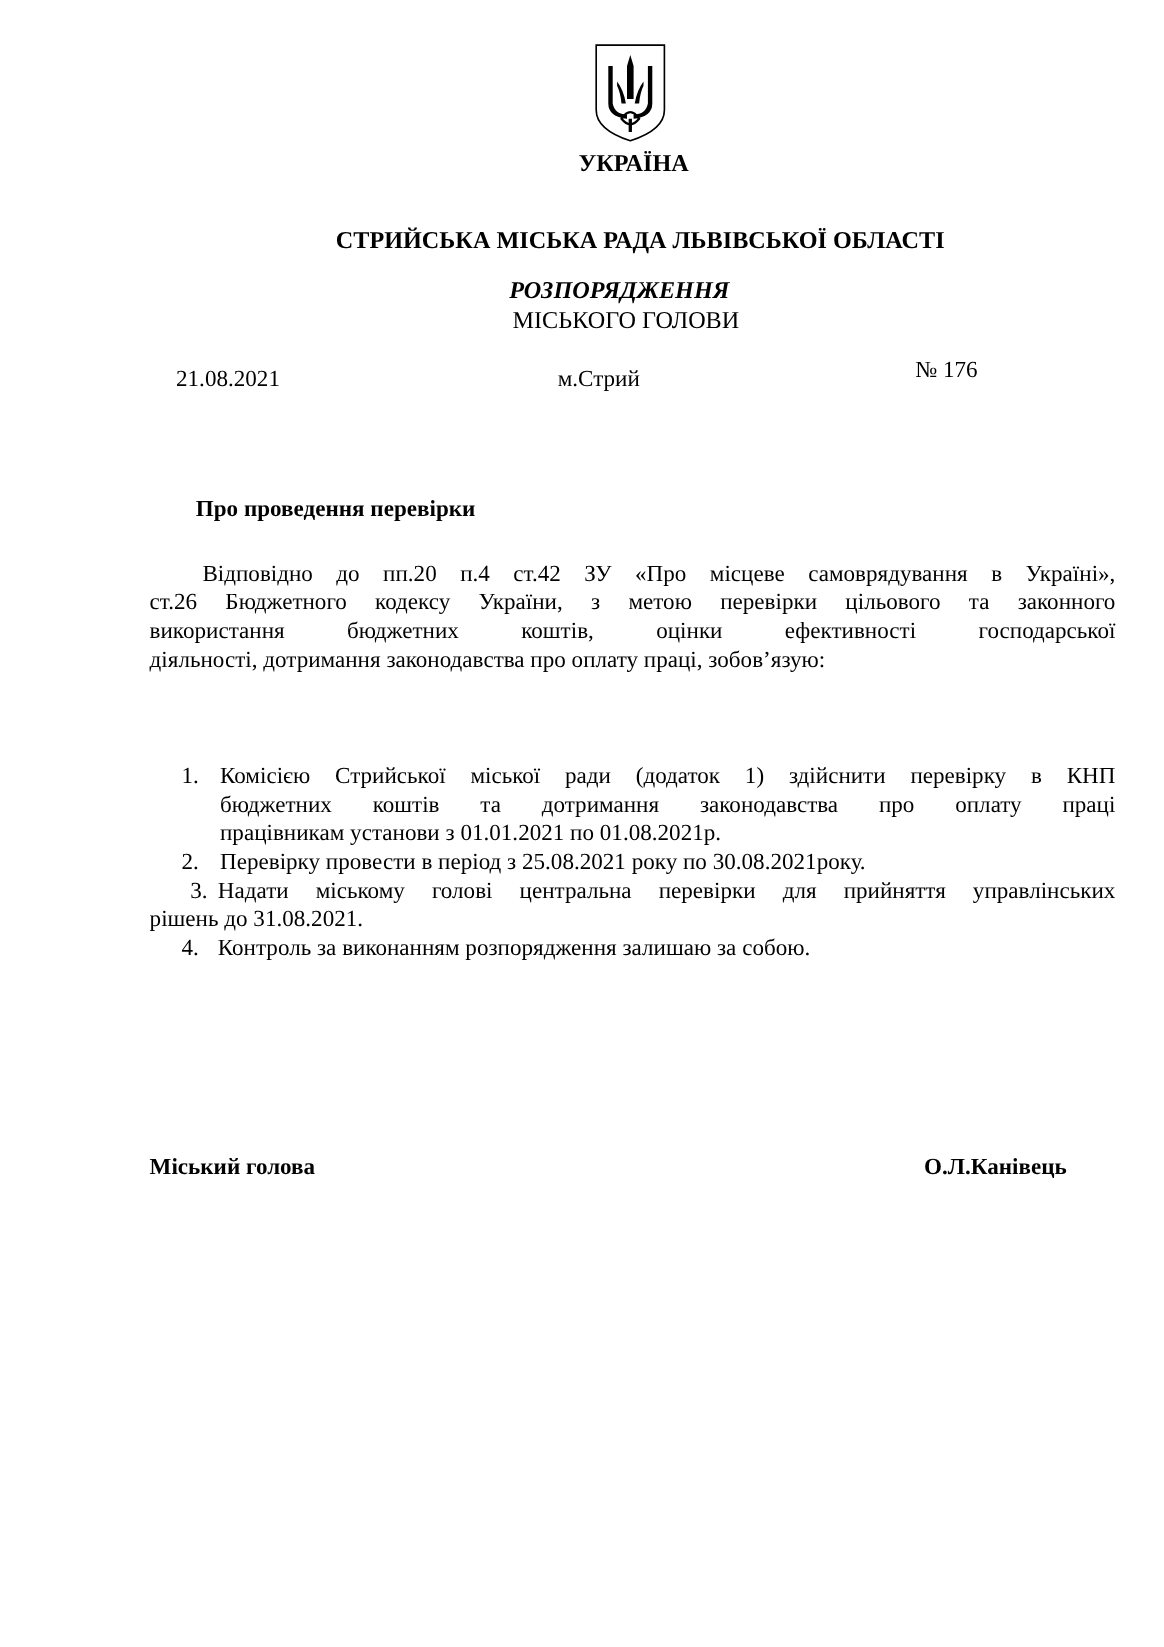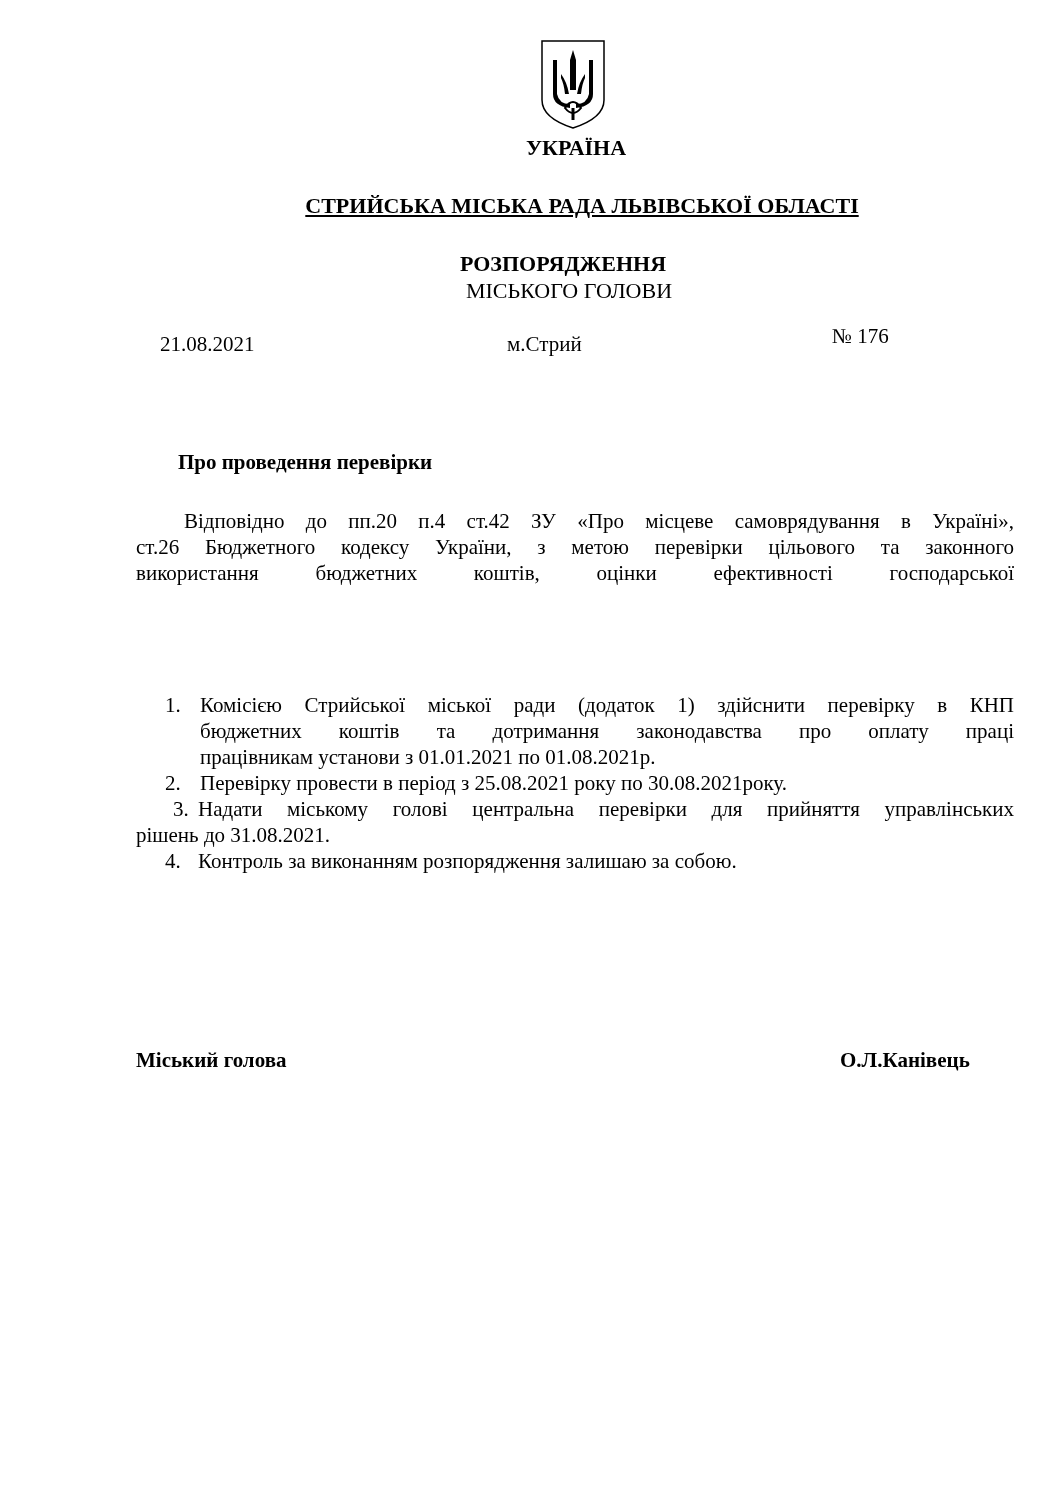"СТРИЙСЬКА МІСЬКА РАДА ЛЬВІВСЬКОЇ ОБЛАСТІ" div.abs { text-decoration: underline -> none; top: 193px -> 205px }
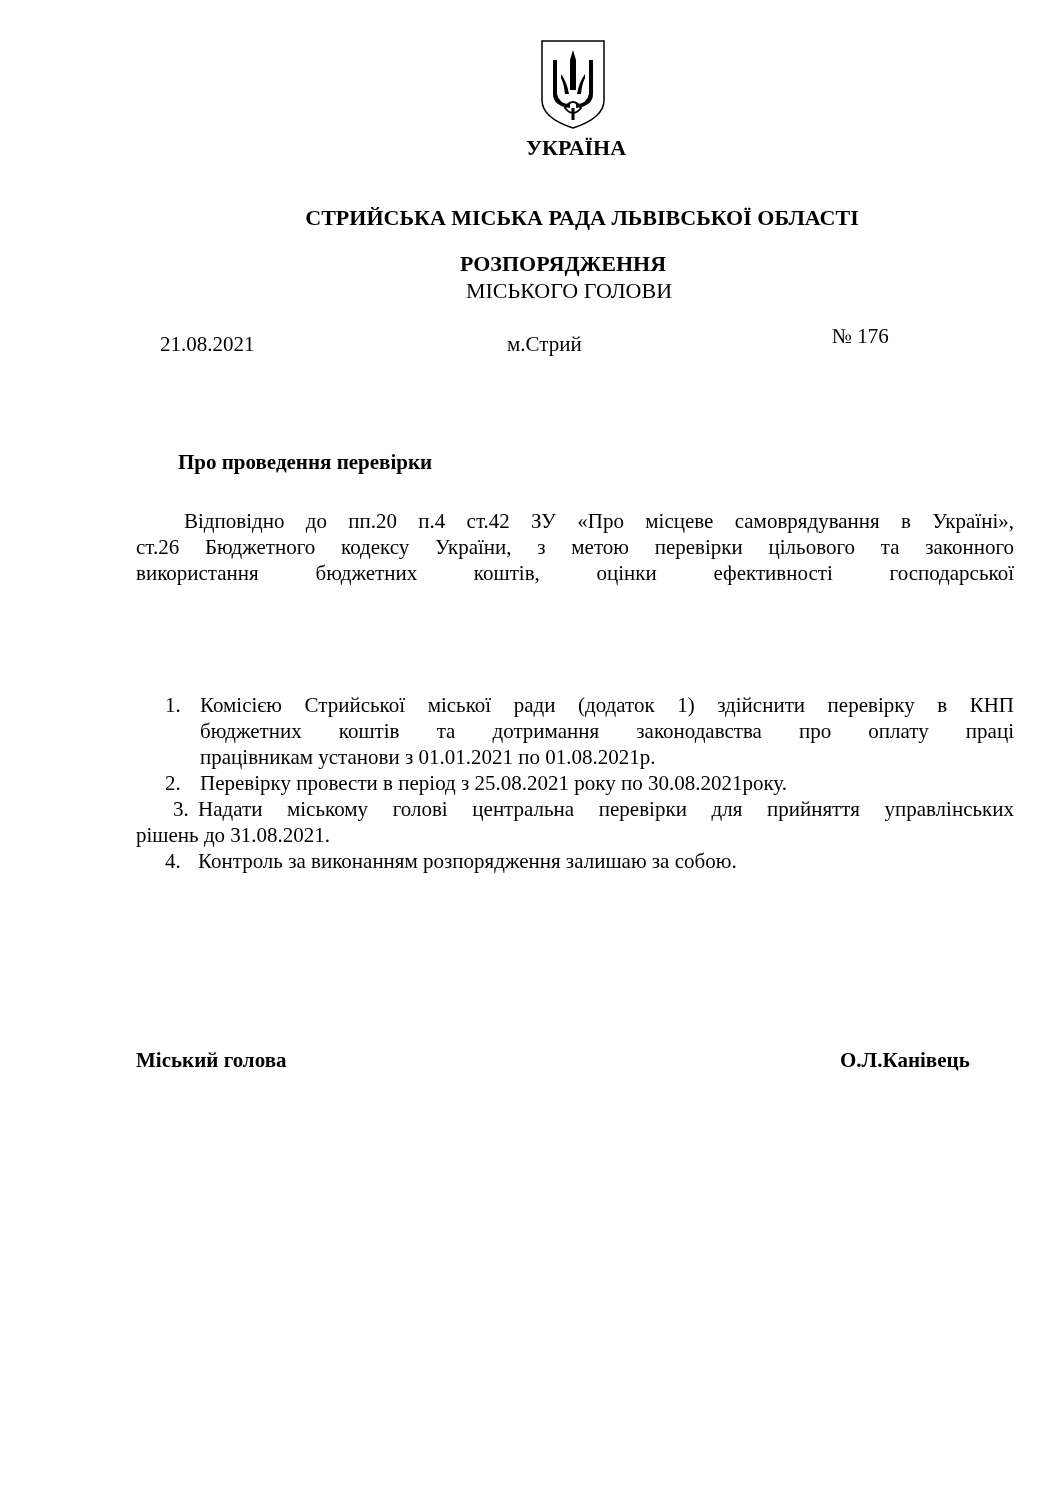"РОЗПОРЯДЖЕННЯ" div.abs { font-style: none -> italic }
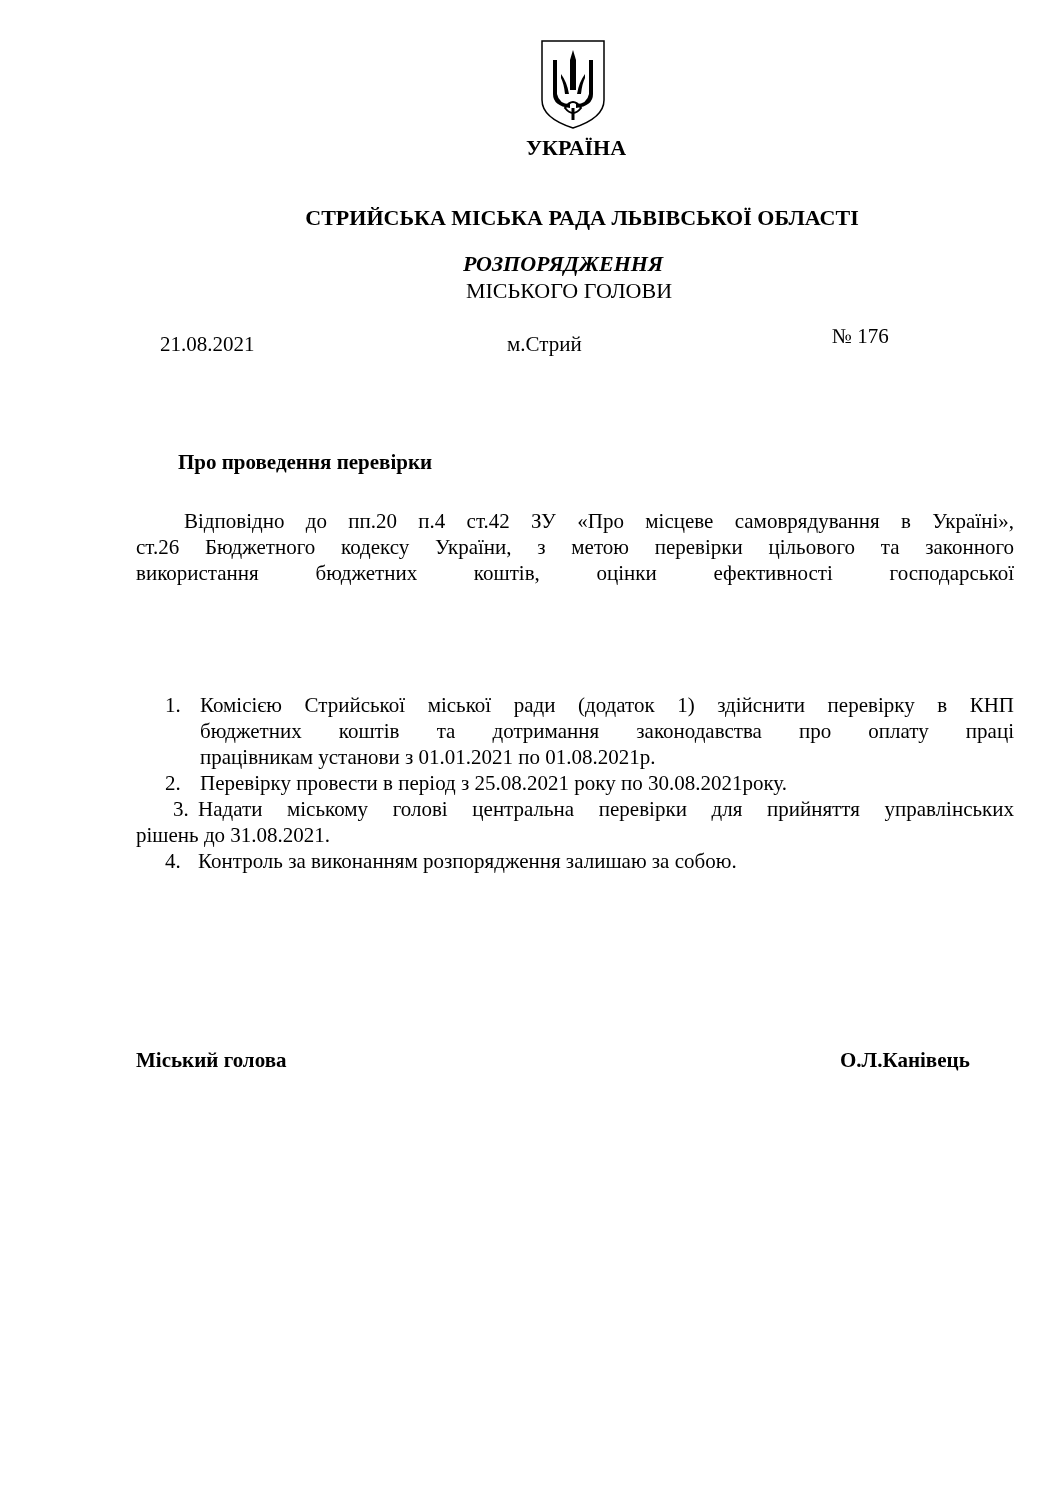"діяльності, дотримання законодавства про" span.line { html: none -> <span>діяльності, дотримання законодавства про оплату праці, зобов’язую:</span> }
